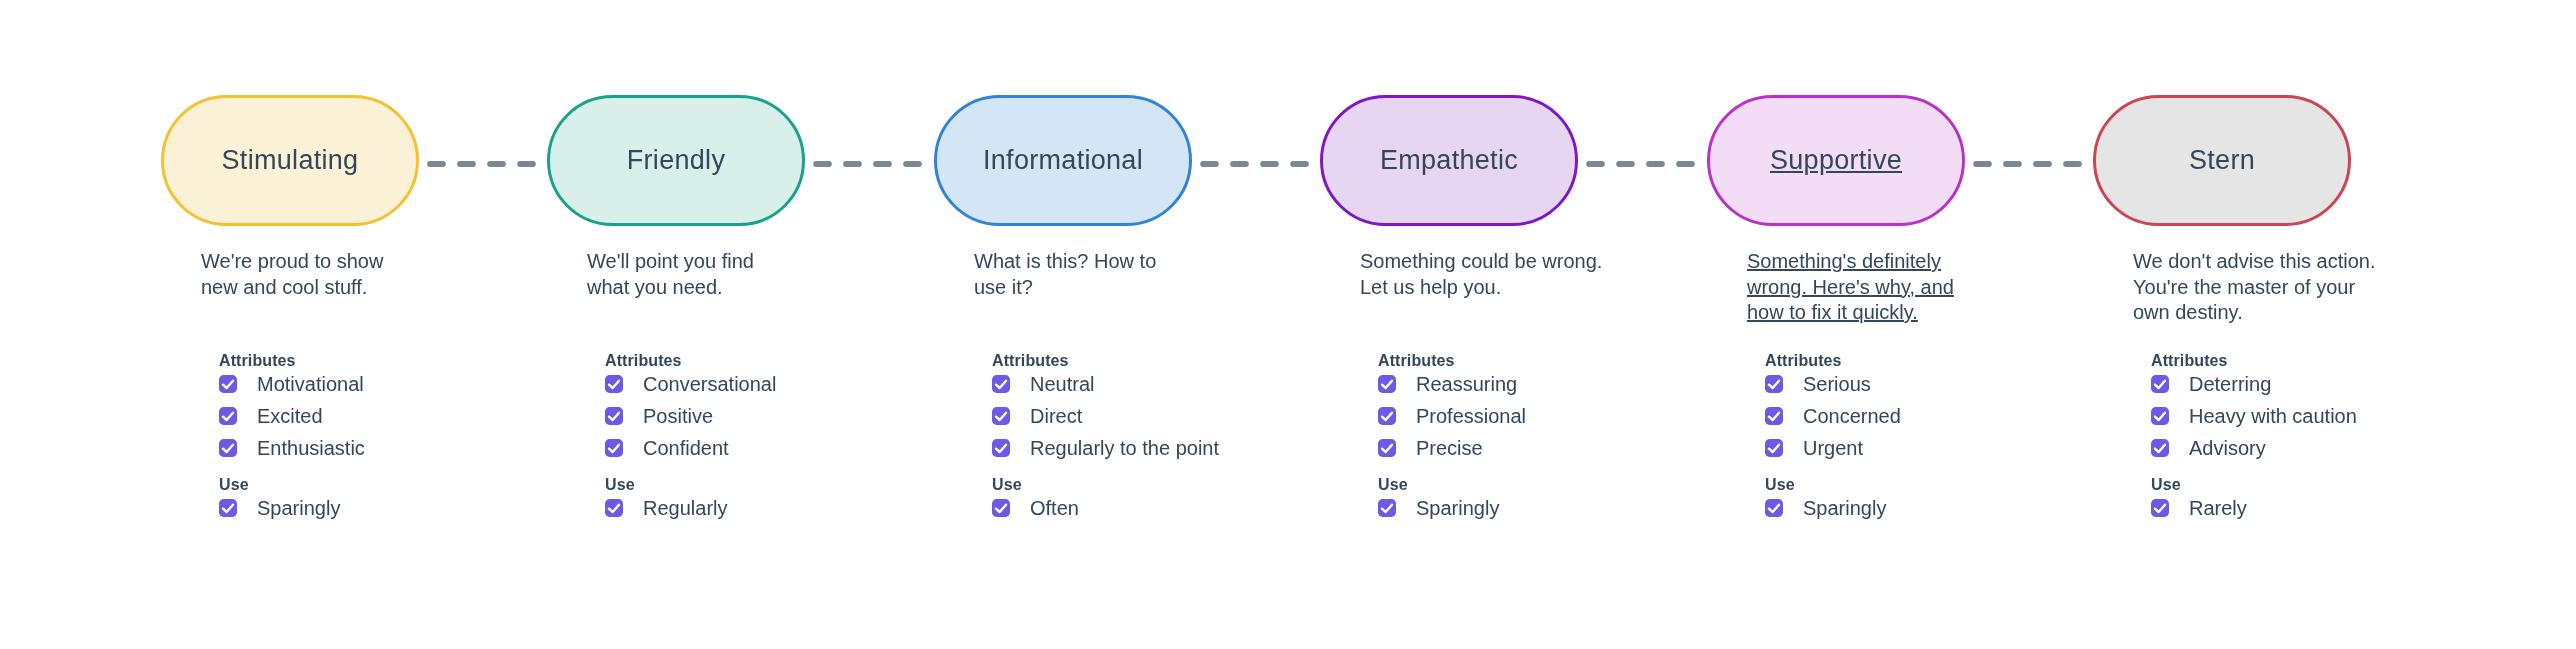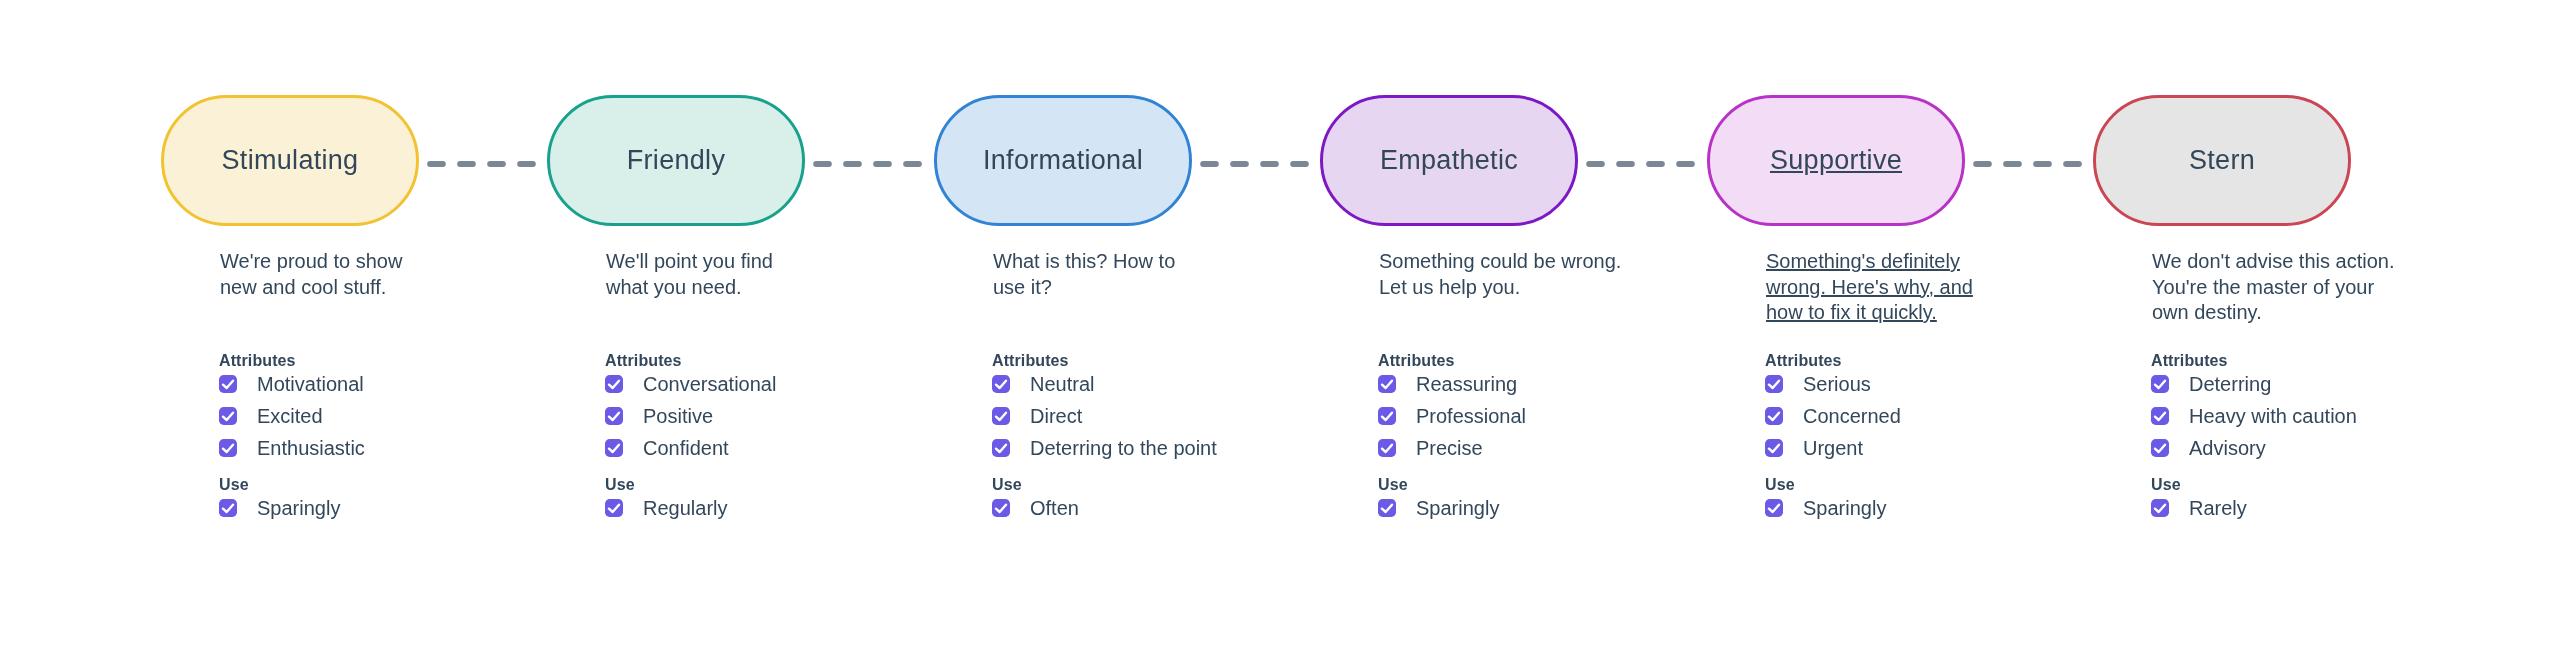"We're proud to show" .desc { margin: 23px 0 0 59px -> 23px 0 0 40px }
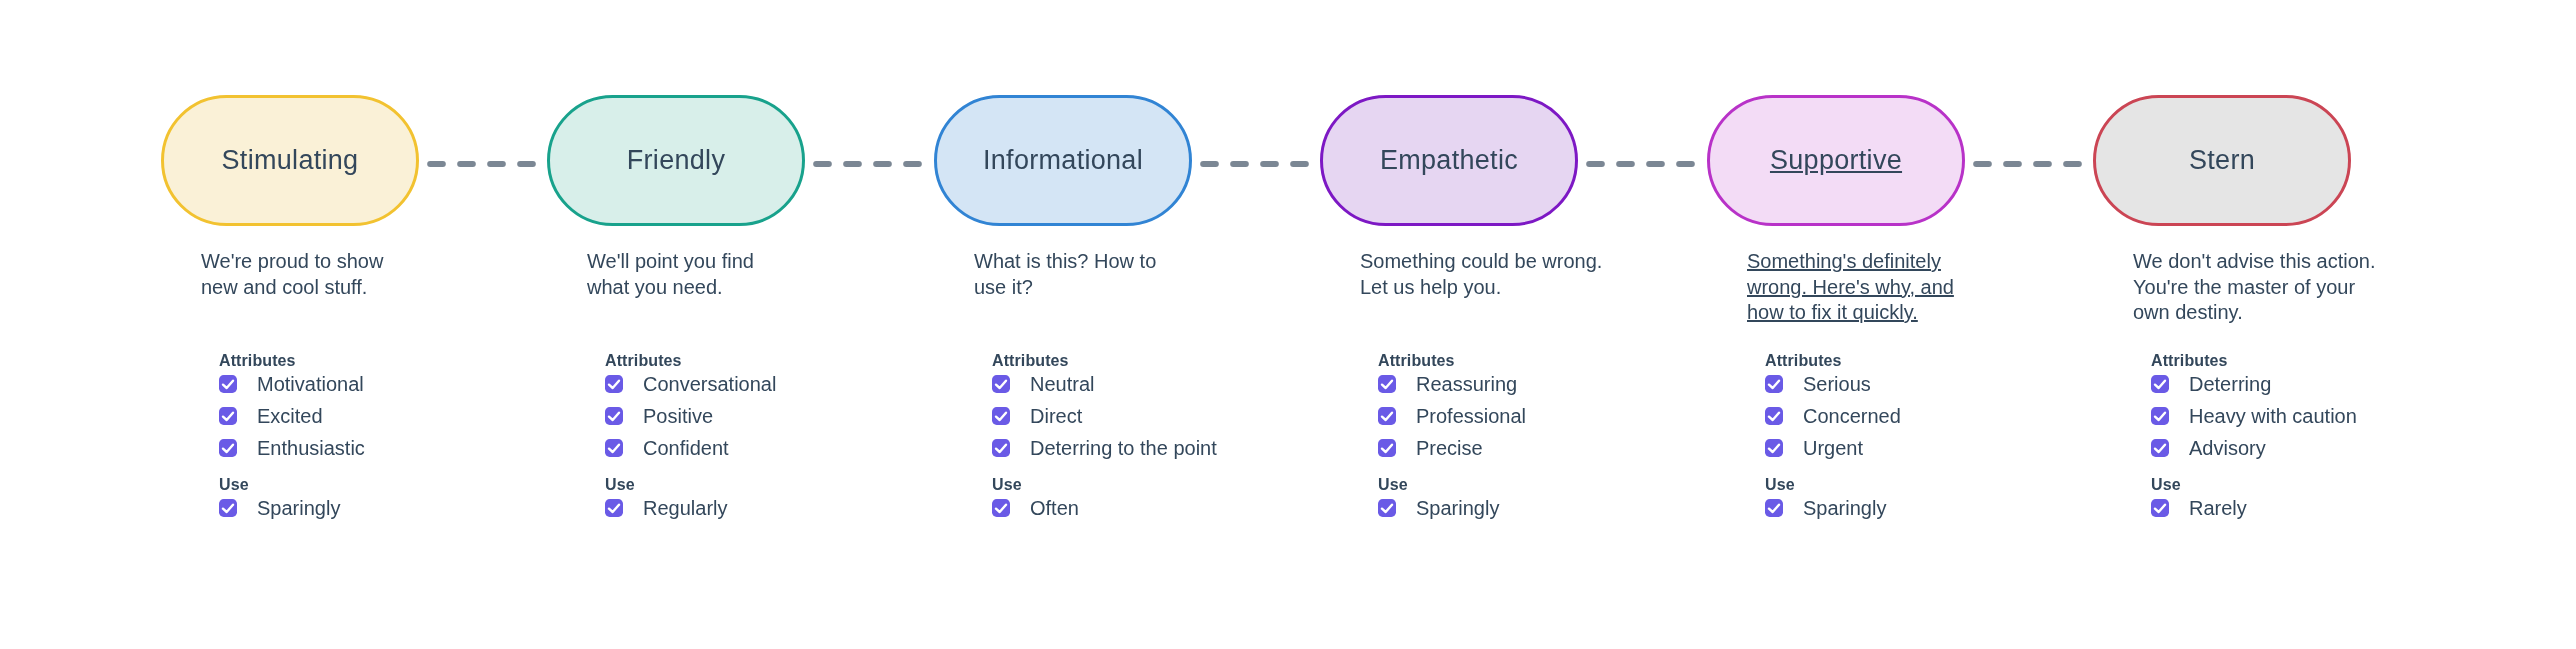"Deterring to the point" span.check-label { text: Deterring -> Regularly }
